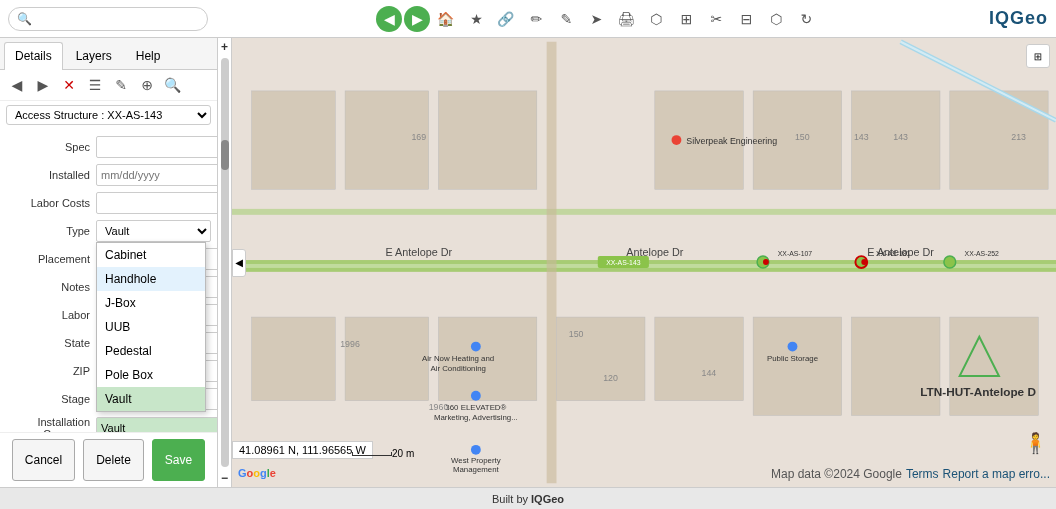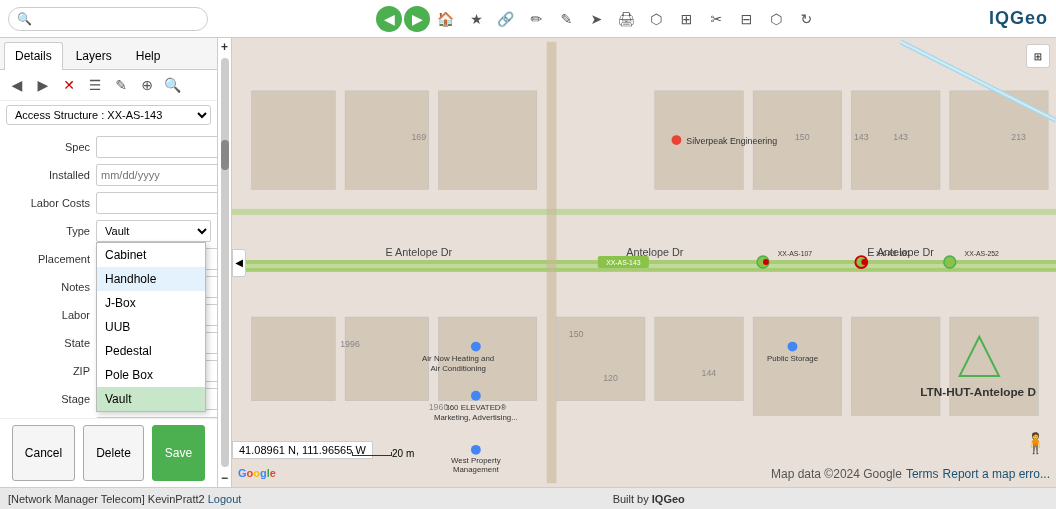"Cancel" .btn-cancel { padding: 20px 12px -> 13px 12px }
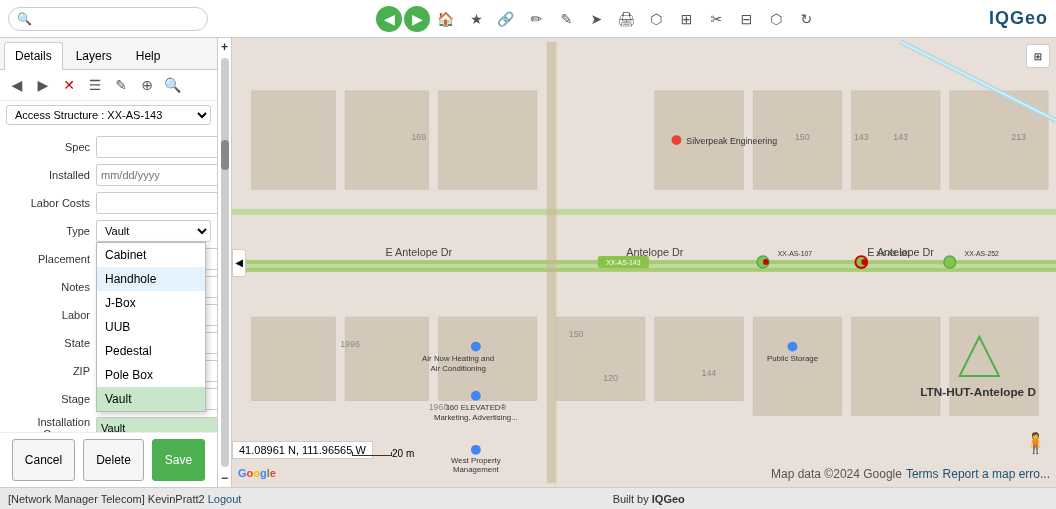"[Network Manager Telecom] KevinPratt2" span { html: <span> <span>[Network Manager Telecom]</span> <span>KevinPratt2</span> <a>Logout</a> </span> -> none }
